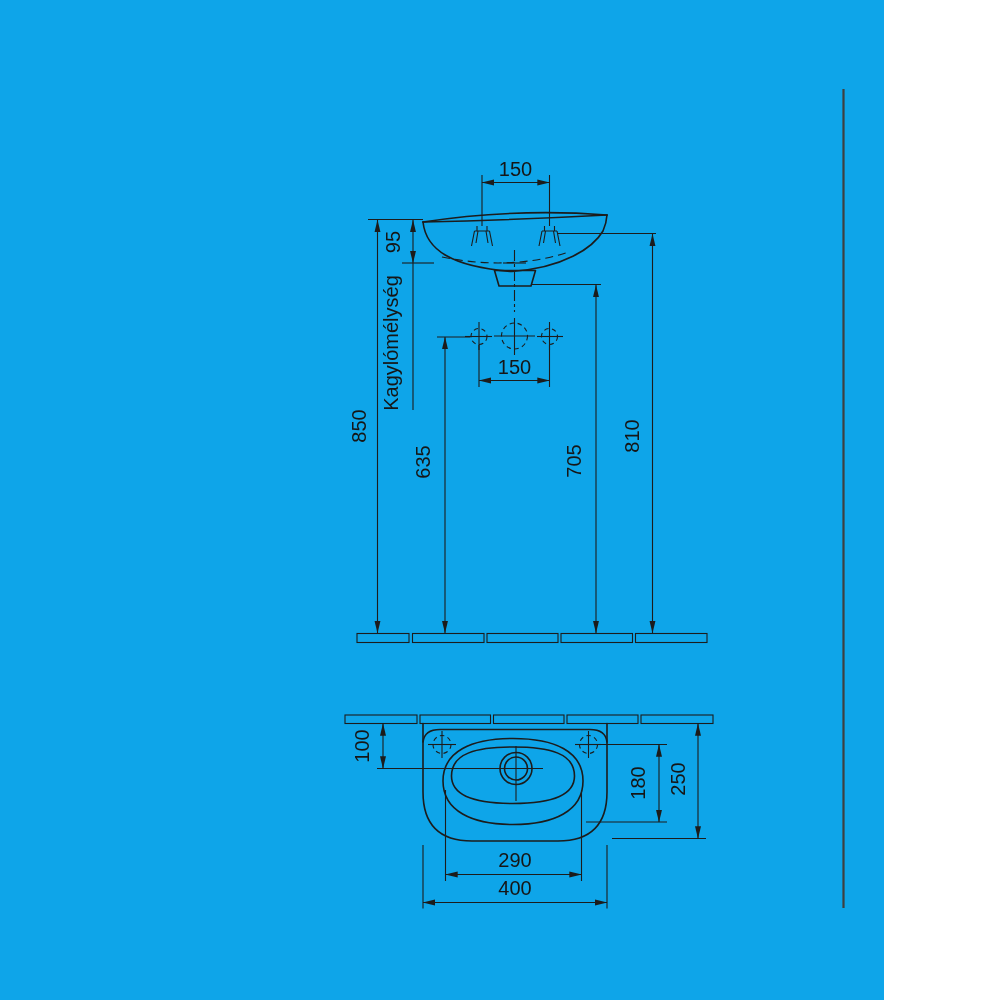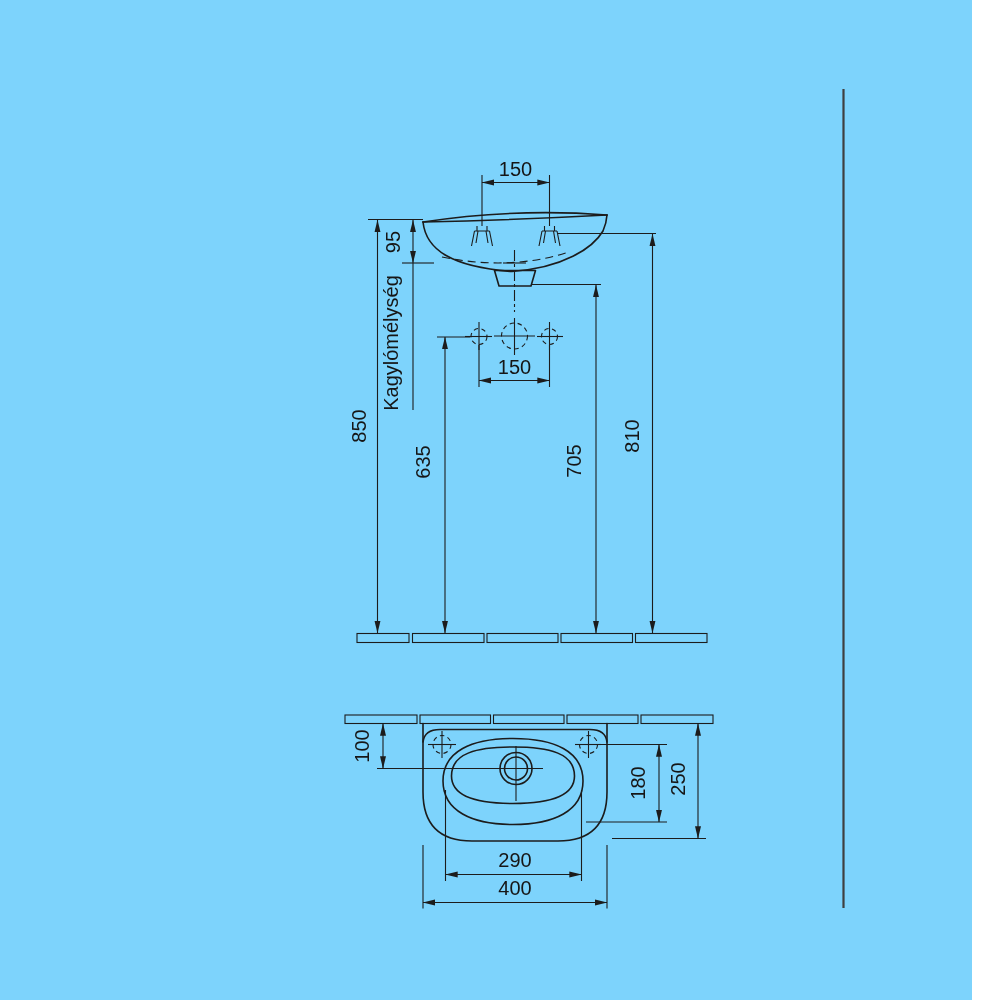"150" .stage { background: #7dd3fc -> #0ea5e9; width: 972px -> 884px }
